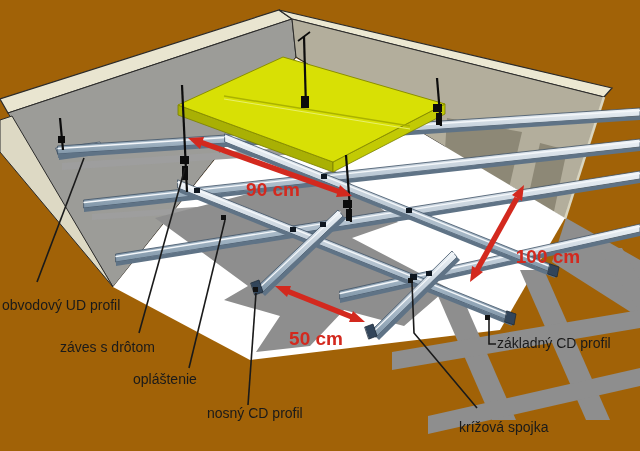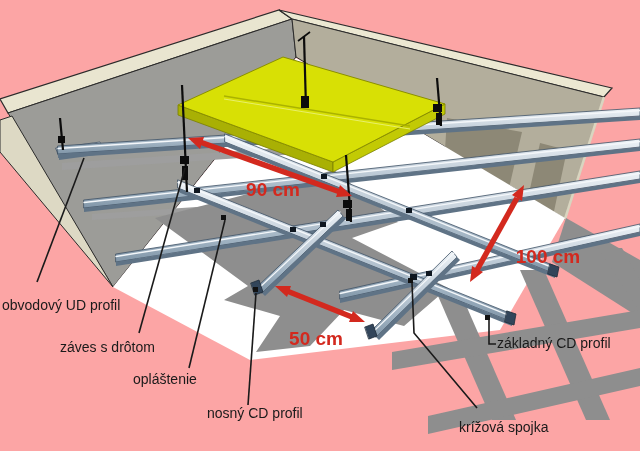"90 cm" .stage { background: #fca5a5 -> #a16207 }
